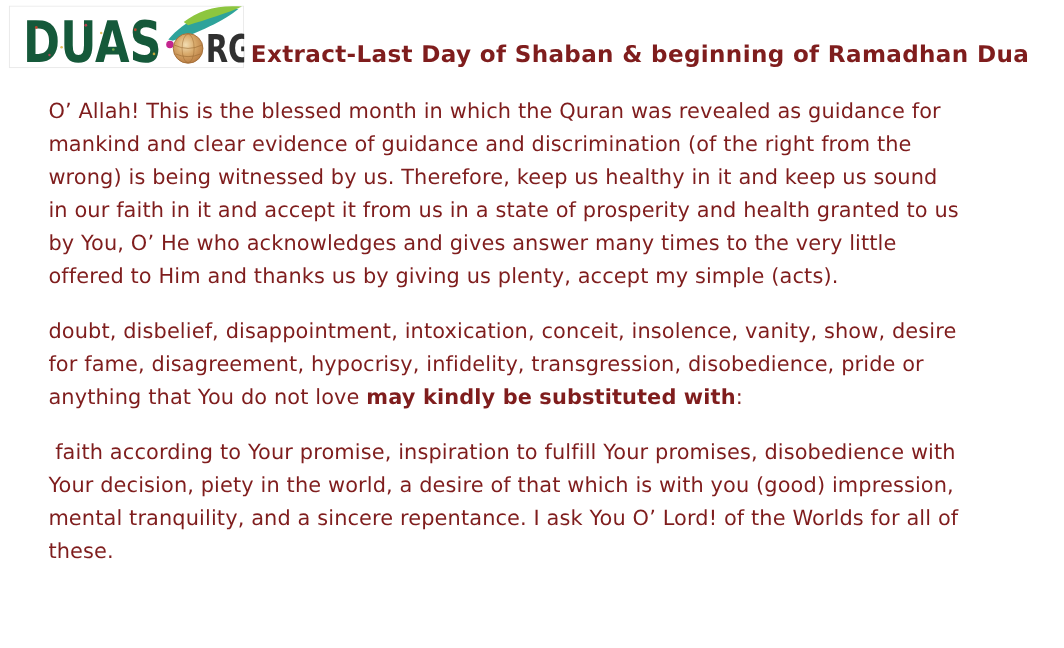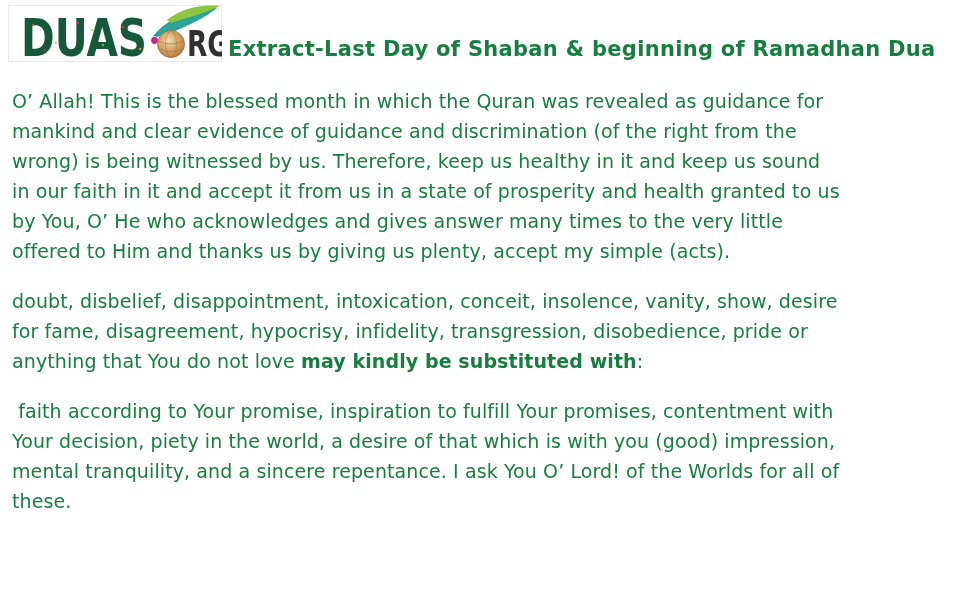"DUAS" .page { color: #15803d -> #7f1d1d }
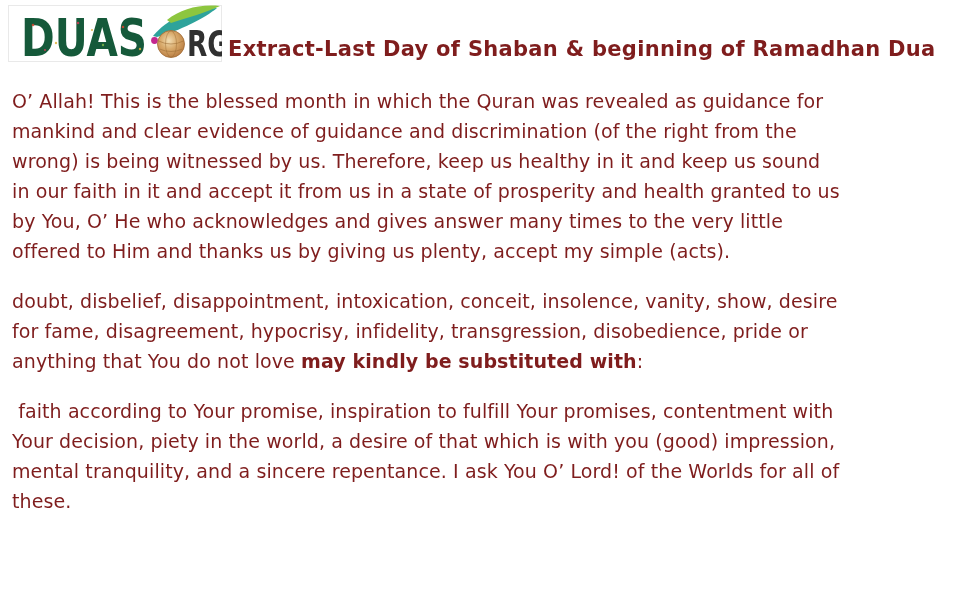"O’ Allah! This is the" .doc { margin-left: none -> 32px }
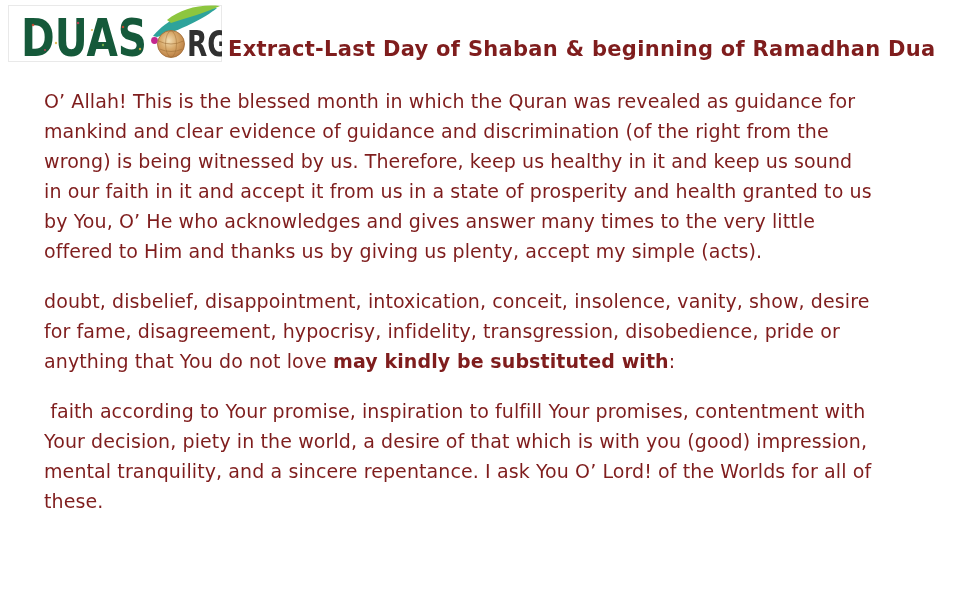"faith according to Your promise," p { text: contentment -> disobedience }
